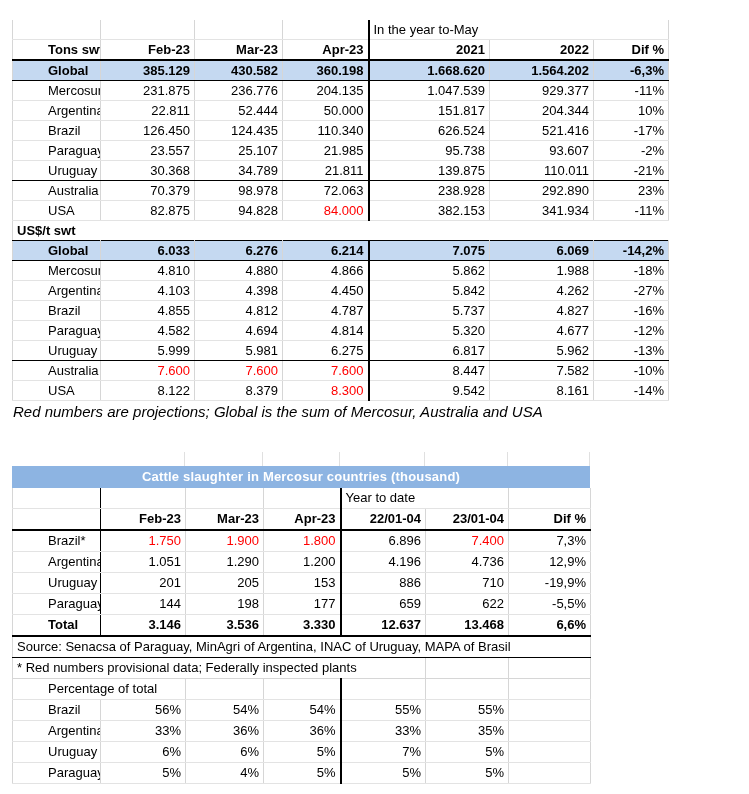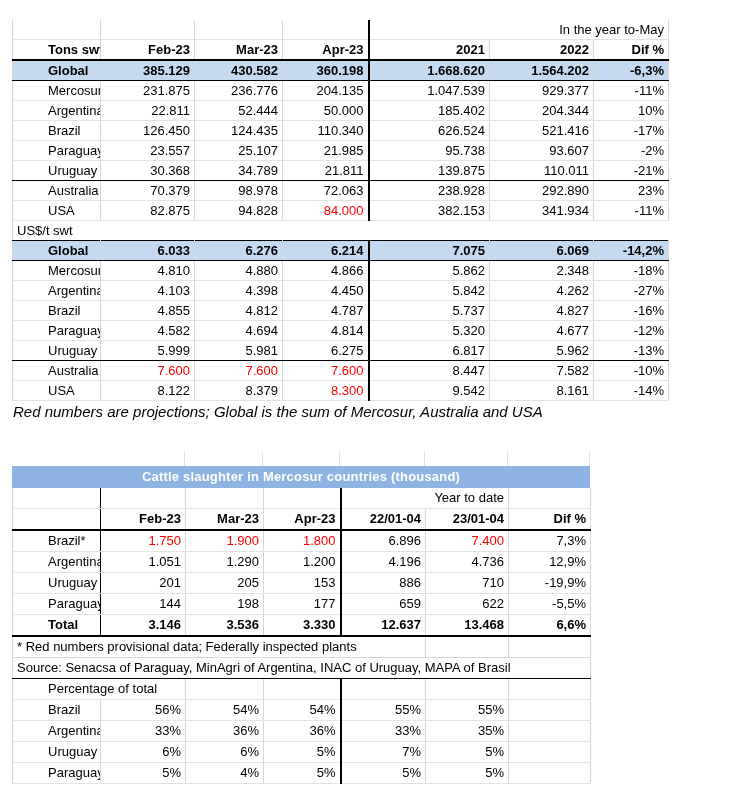"In the year to-May" .span-center { text-align: right -> left }
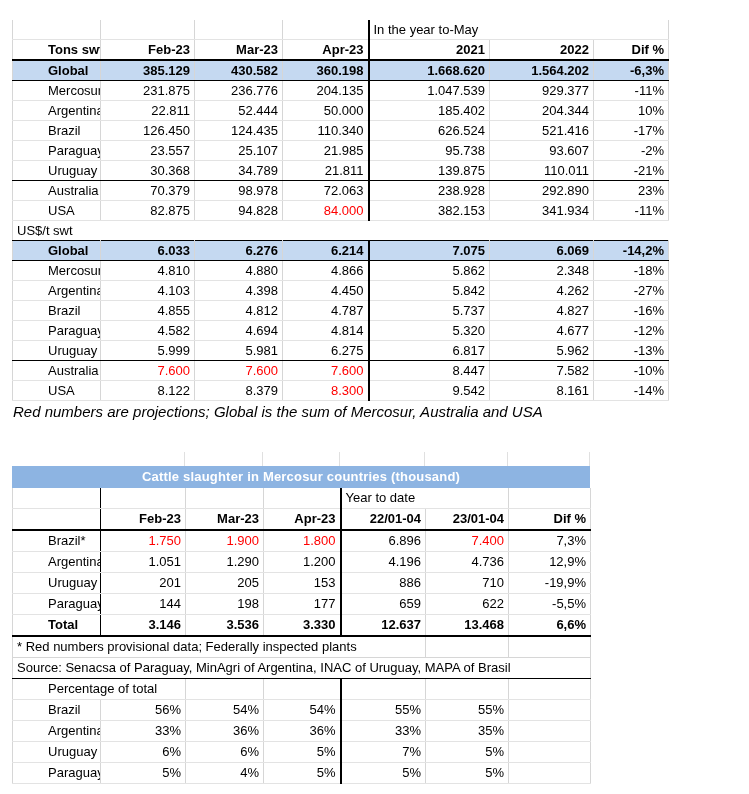"185.402" td.num { text: 185.402 -> 151.817 }
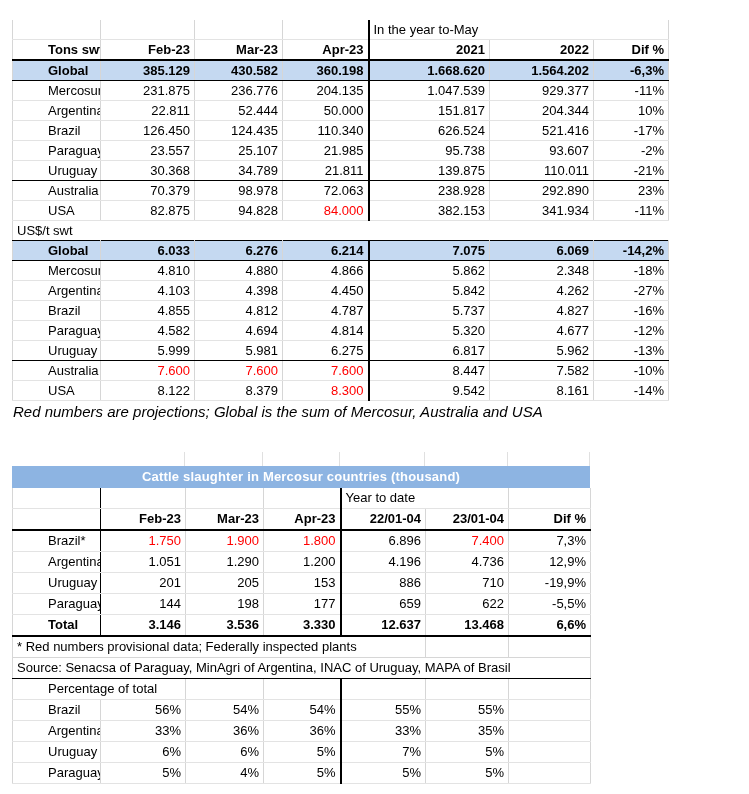"US$/t swt" td.section-label { font-weight: normal -> bold }
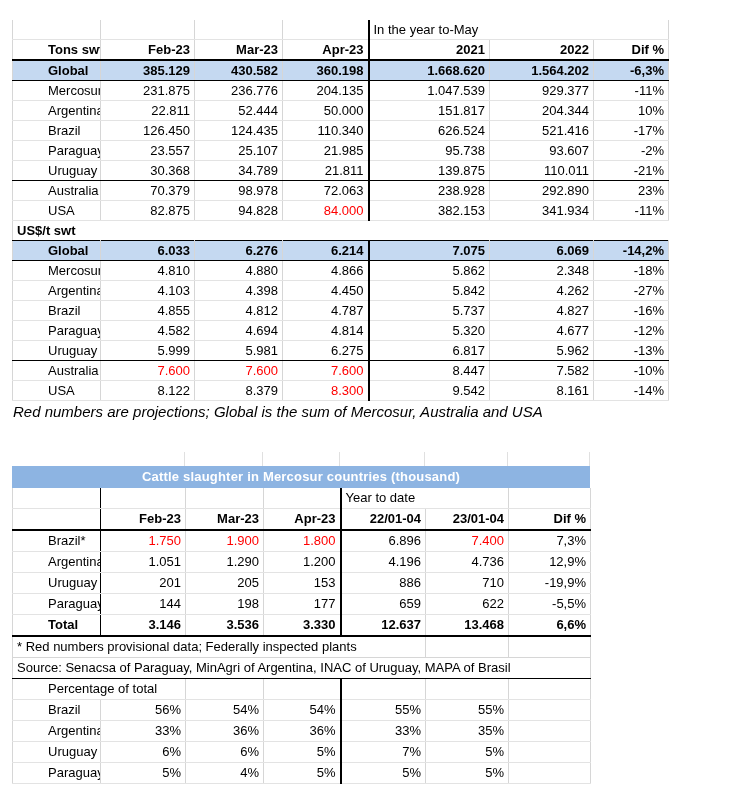"2.348" td.num { text: 2.348 -> 1.988 }
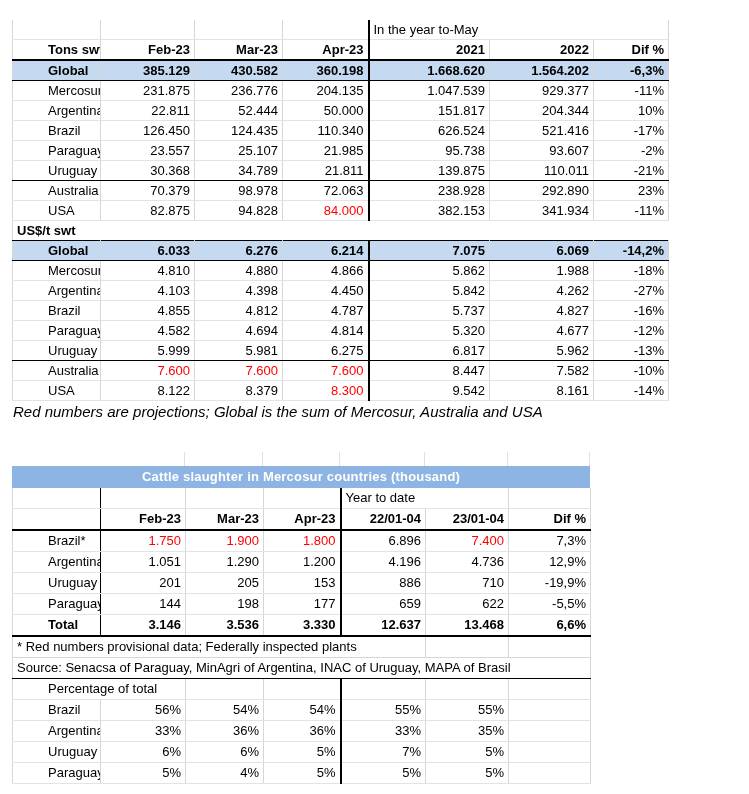"* Red numbers provisional data;" tr.fn { order: before "Source: Senacsa of Paraguay, MinAgri" -> after "Source: Senacsa of Paraguay, MinAgri" }
